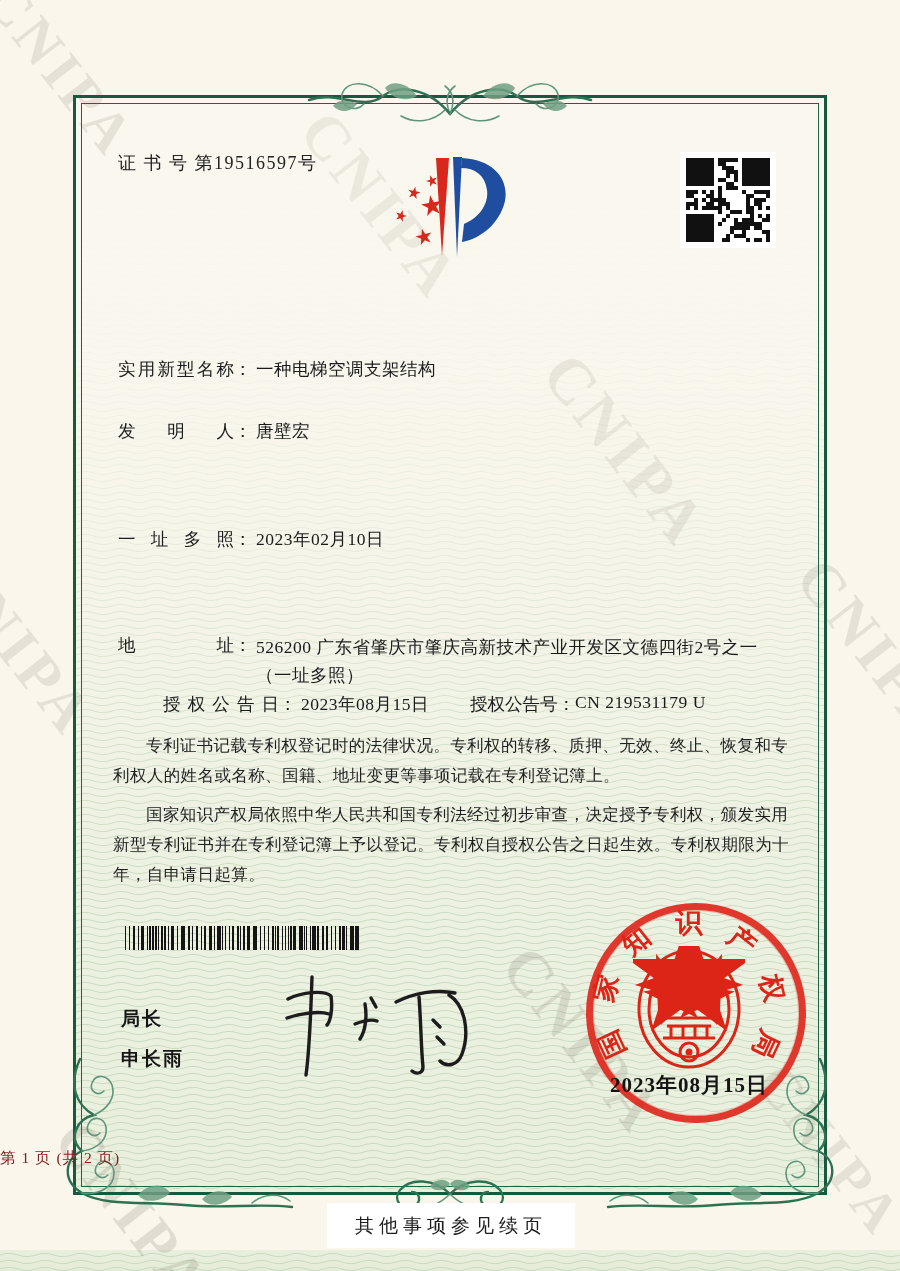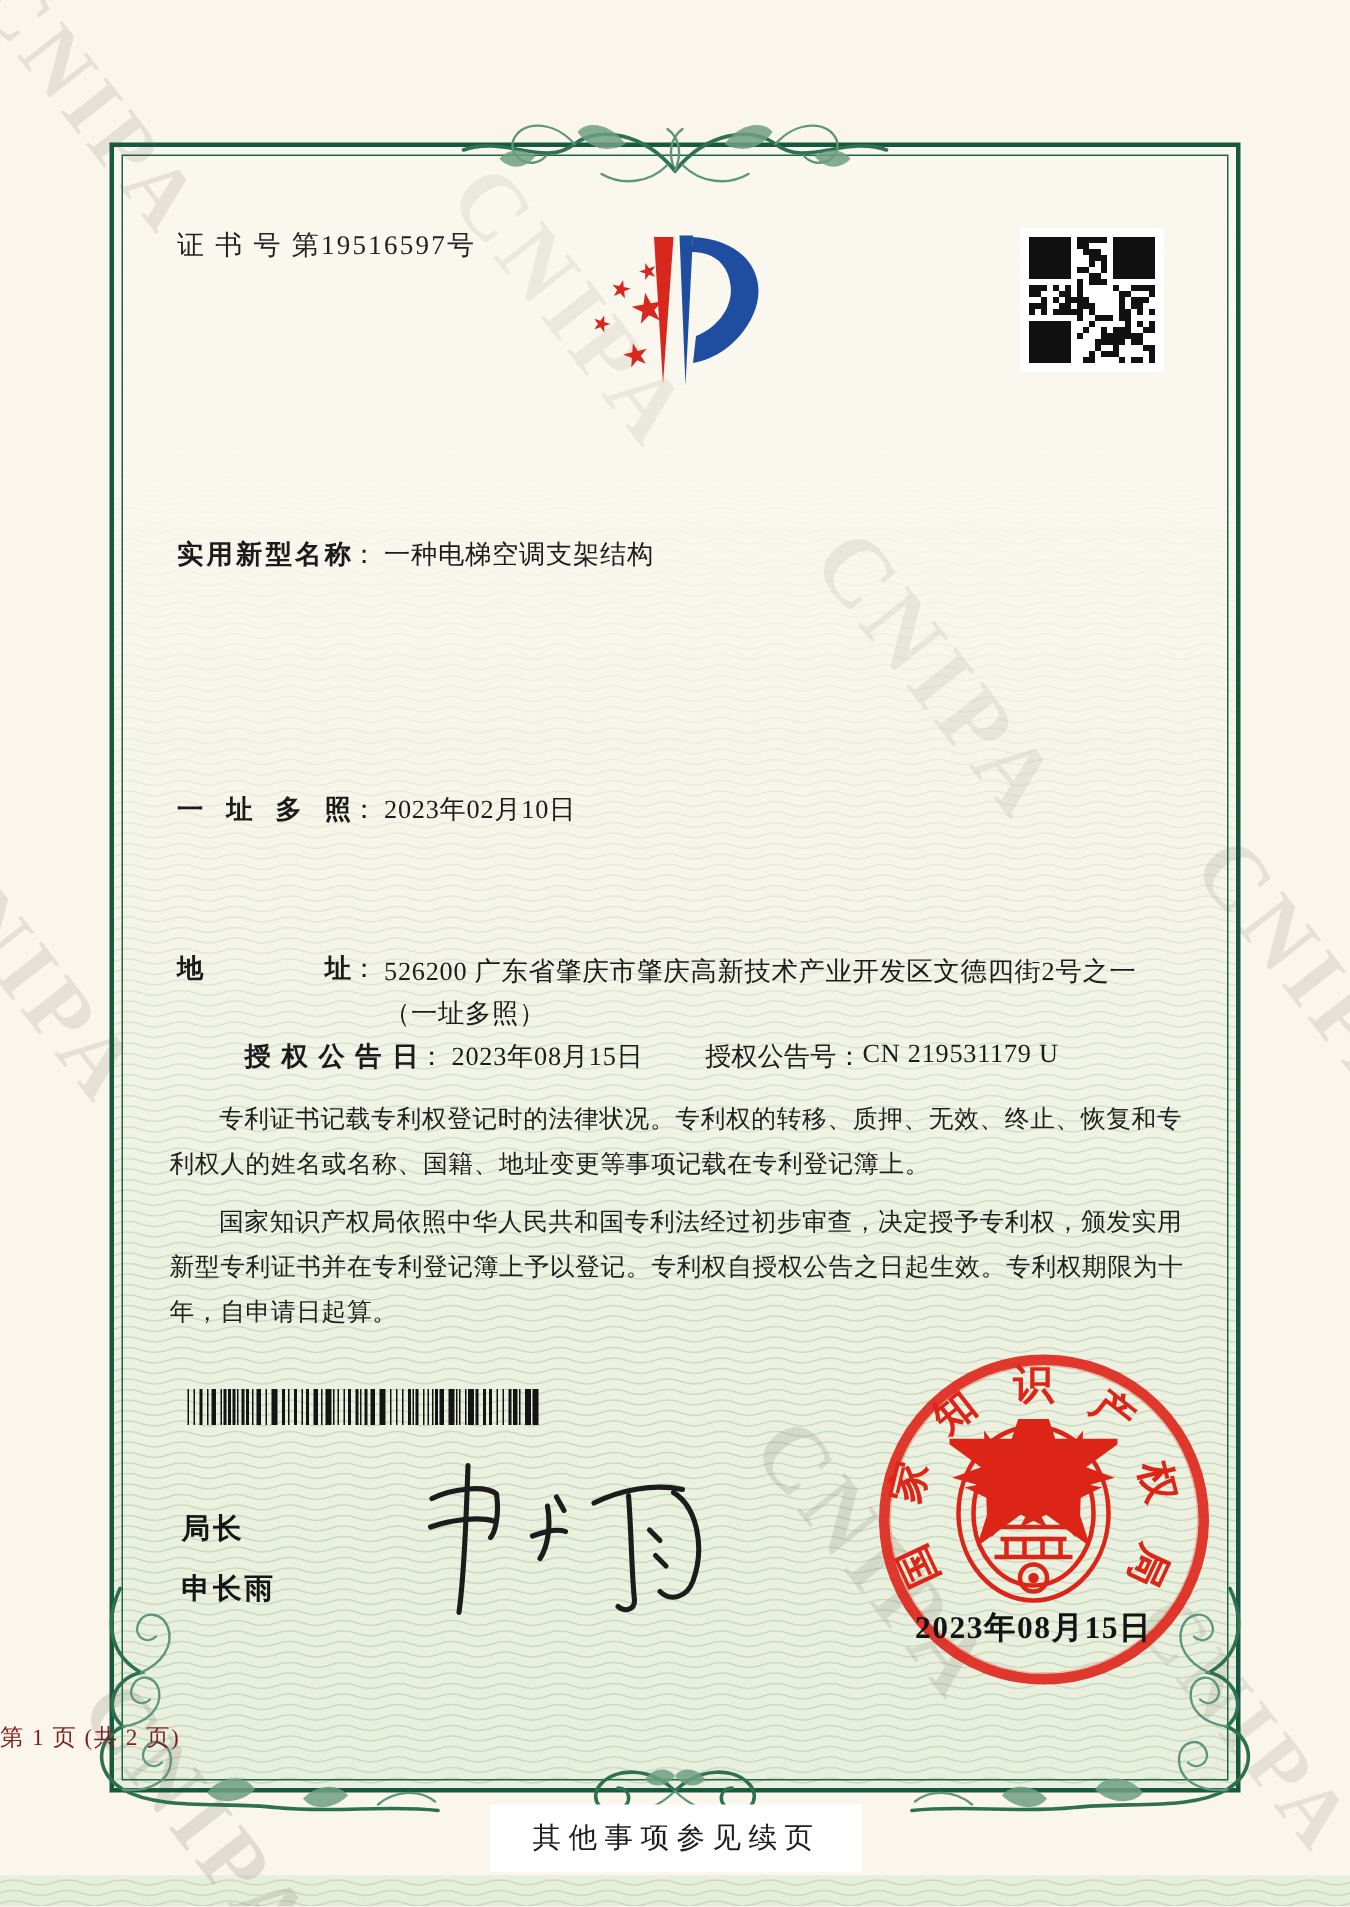"实用新型名称" .flabel { font-weight: bold -> none }
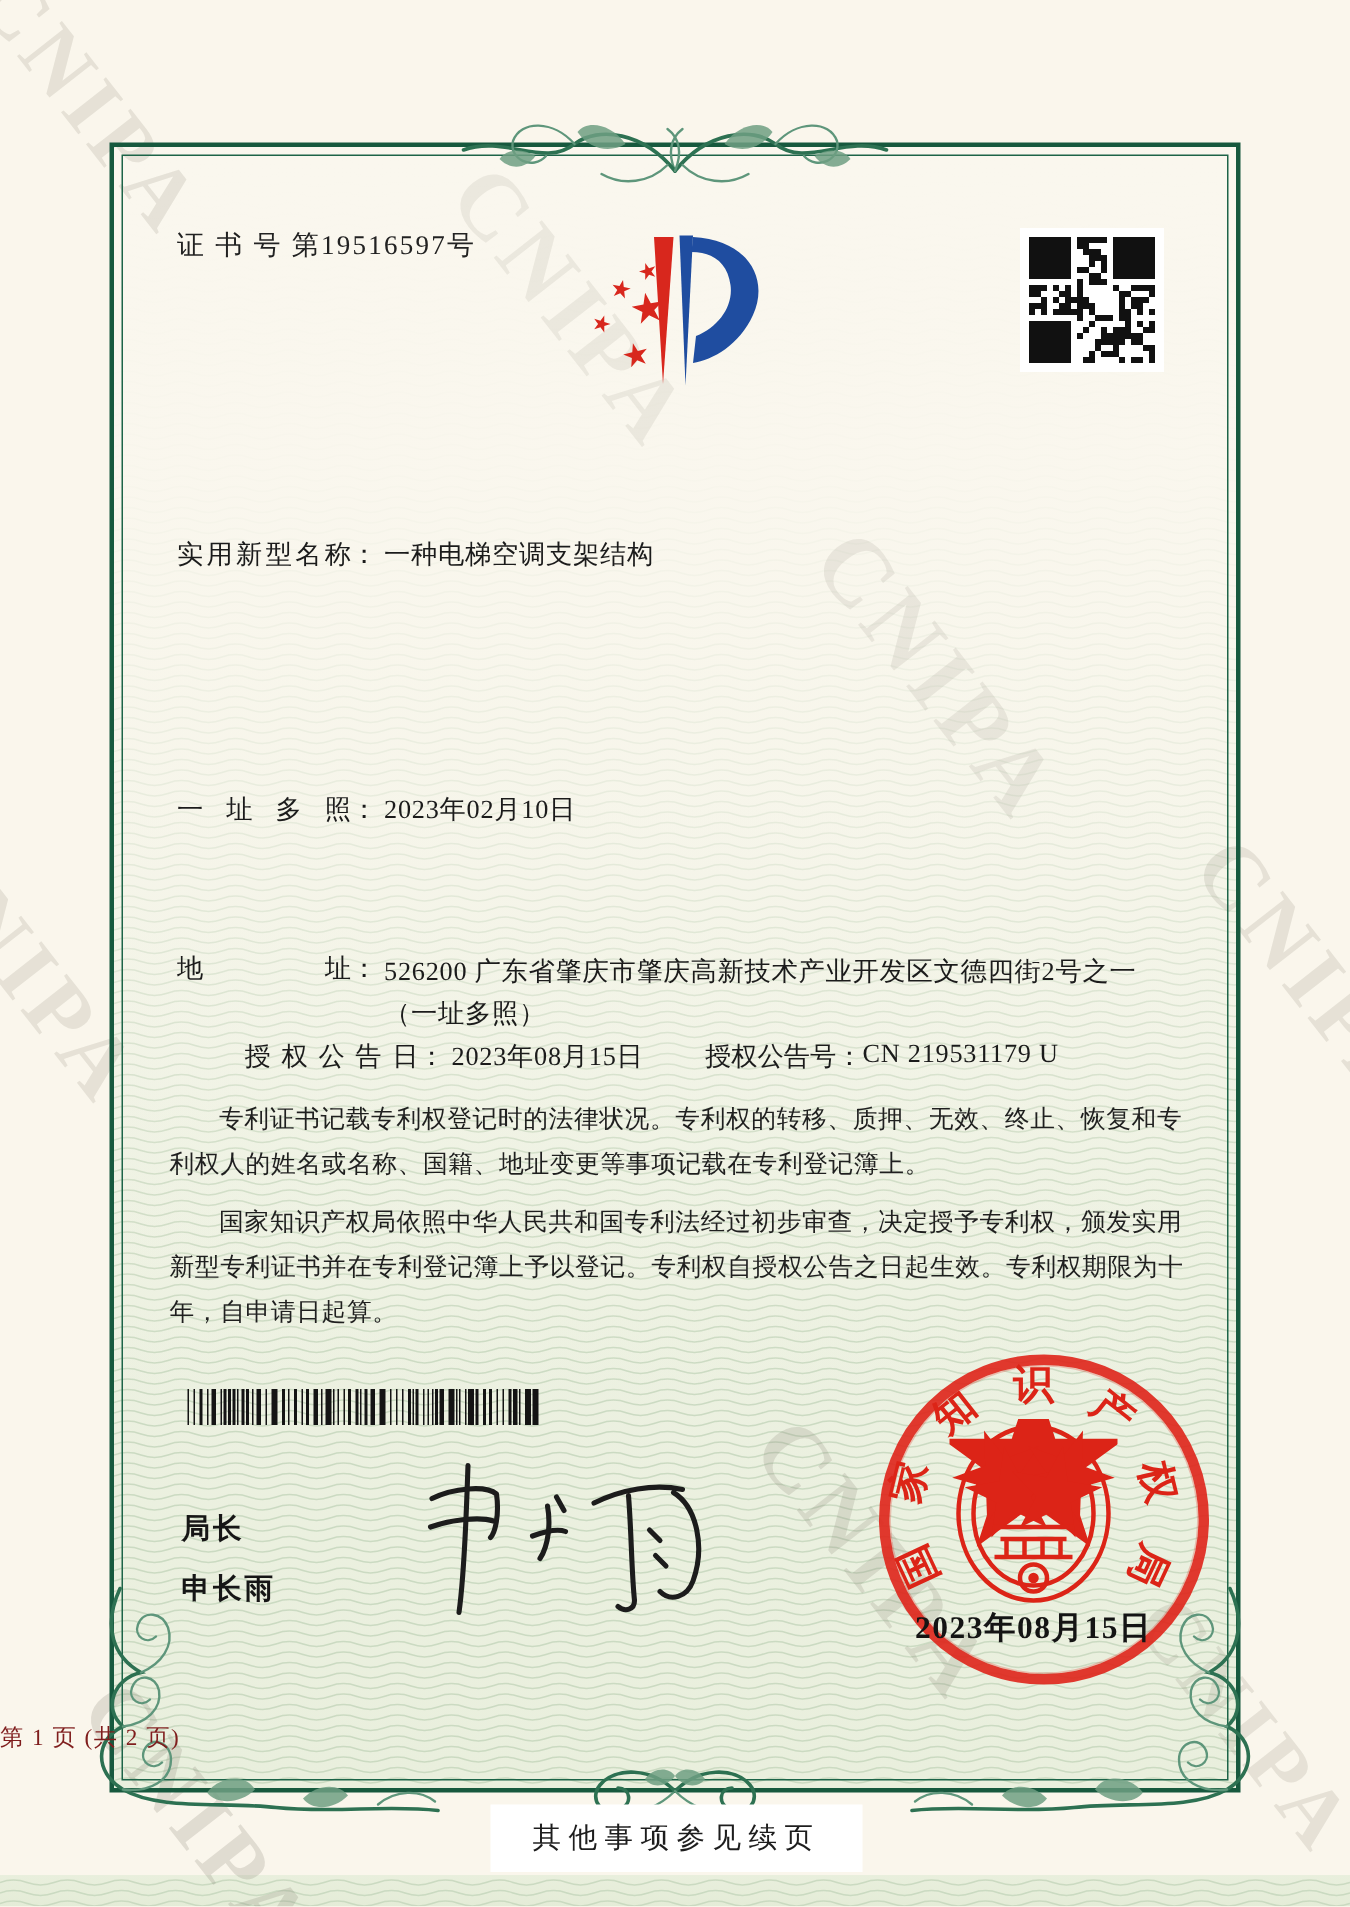"发明人： 唐壁宏" div.frow { html: none -> <div> <span>发明人</span><span>：</span><span>唐壁宏</span> </div> }
